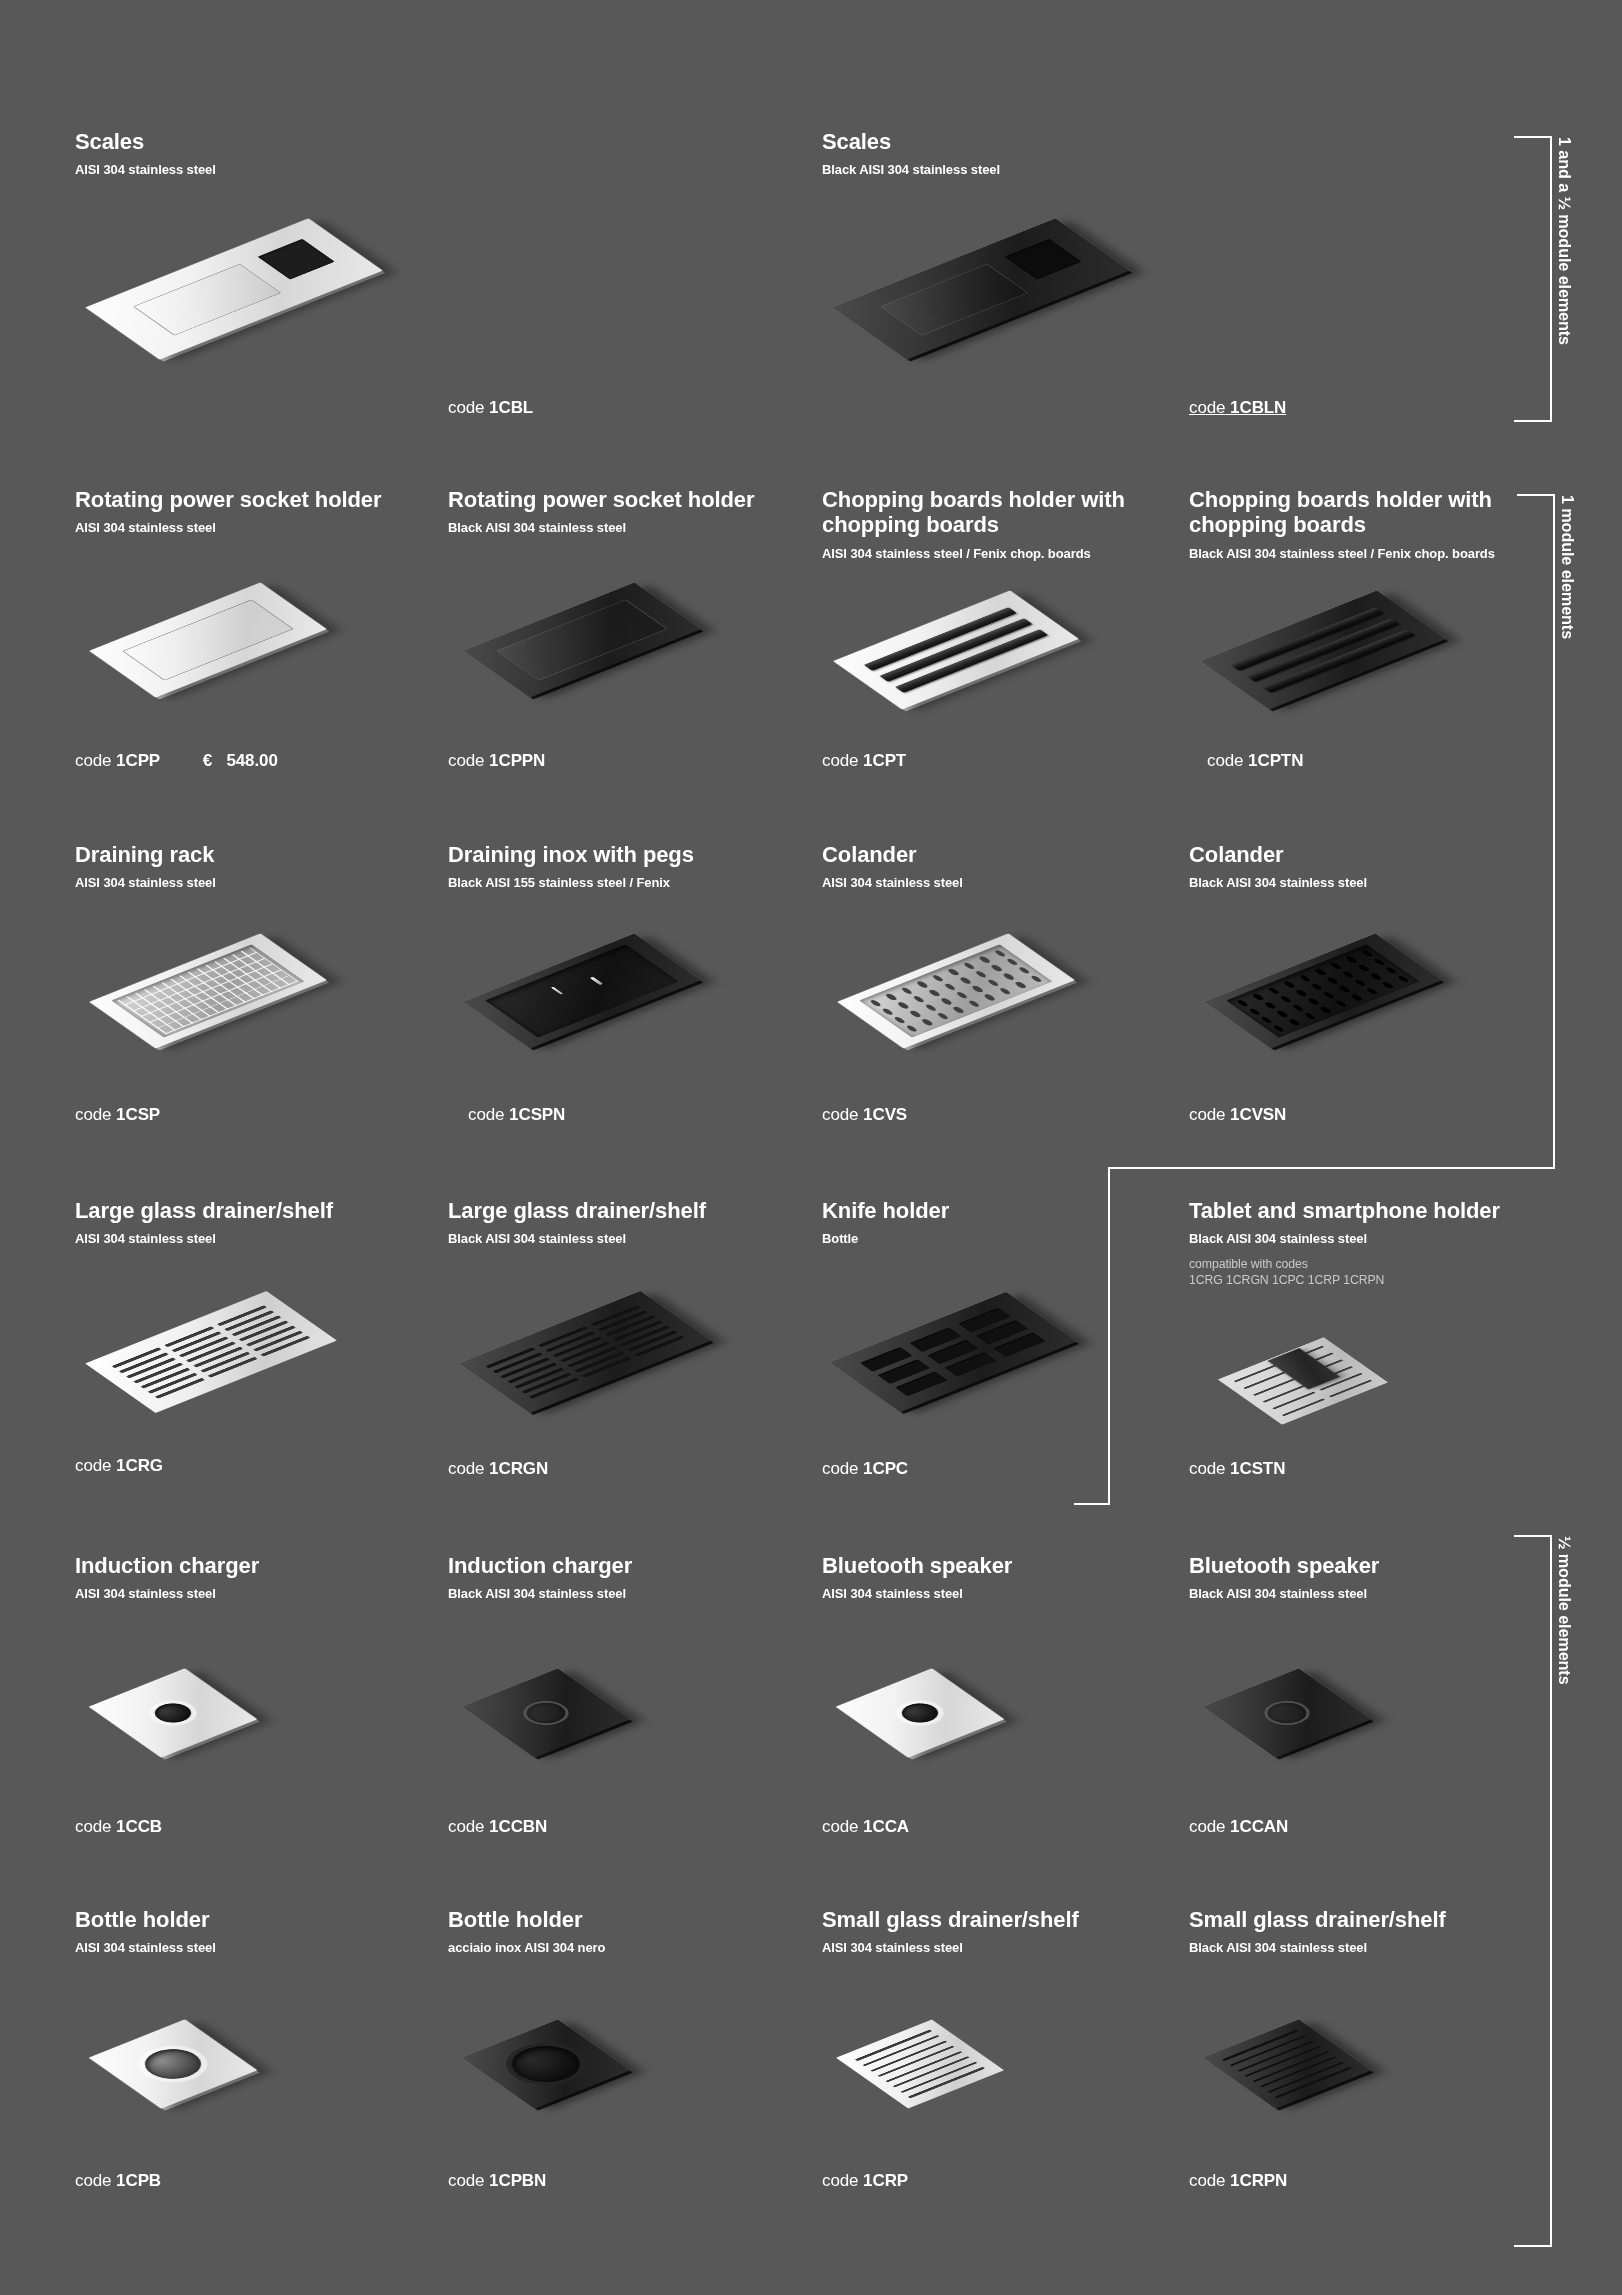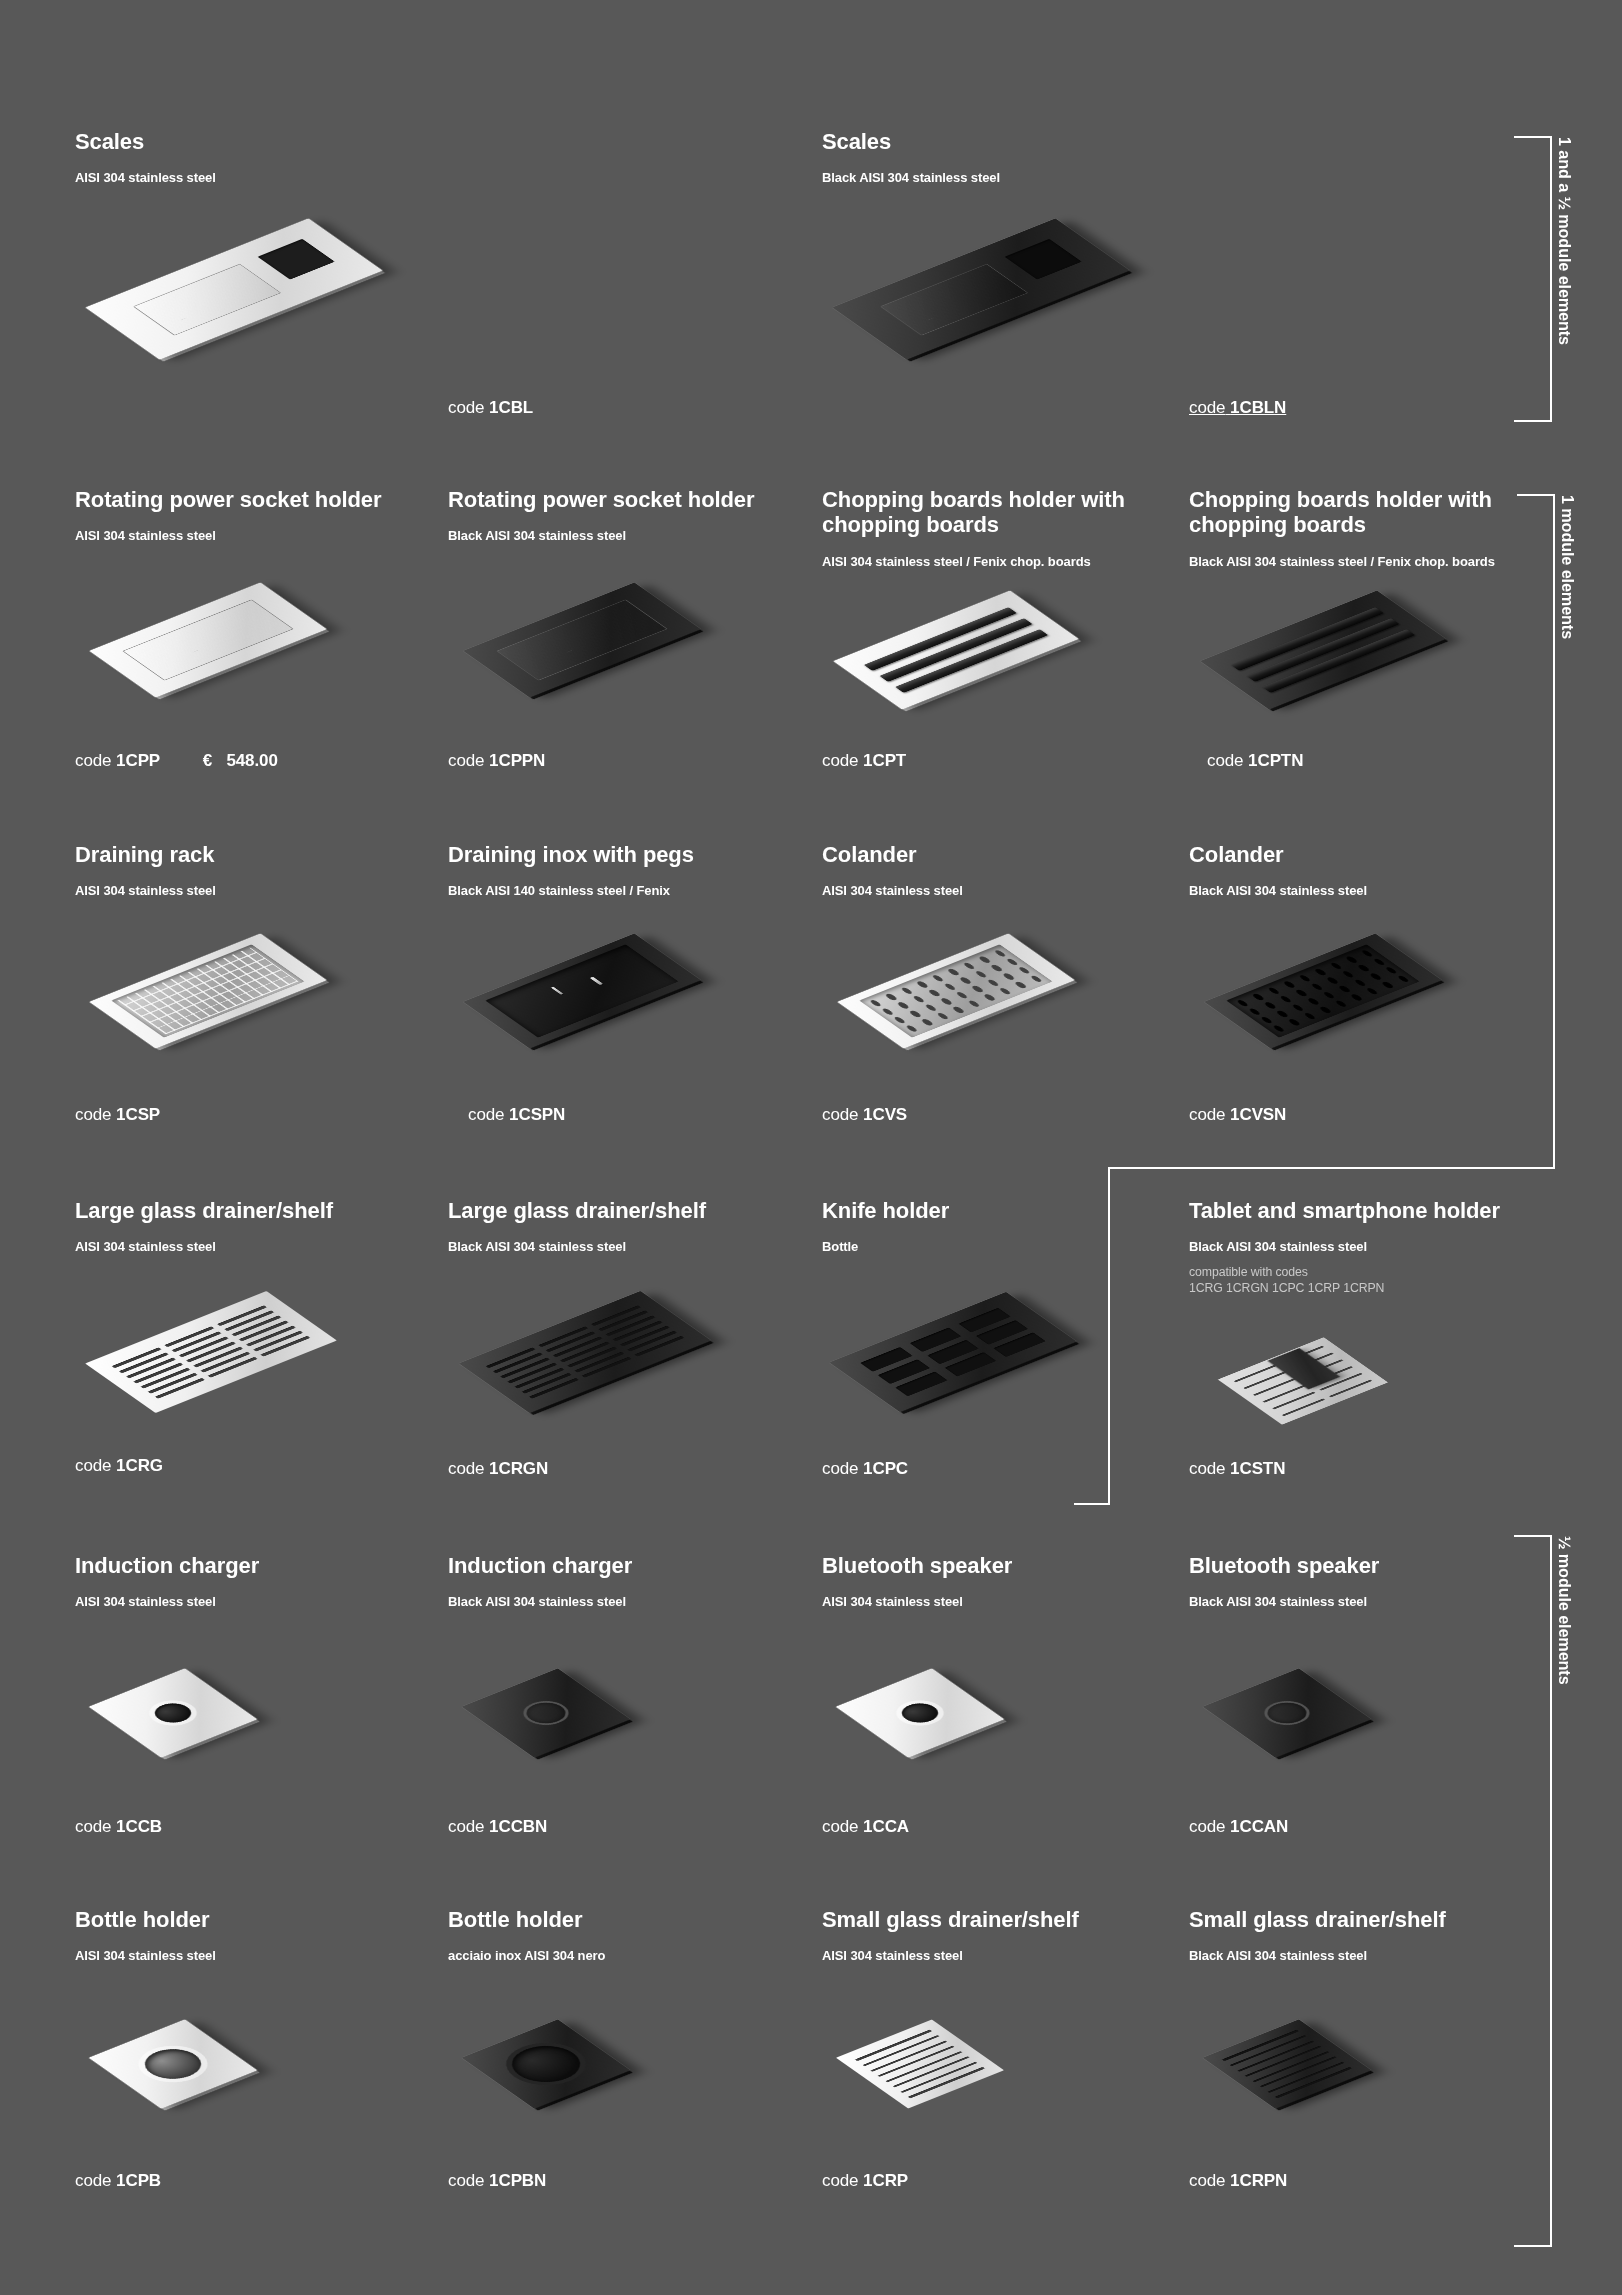"AISI 304 stainless steel" .p-sub { margin-top: 16px -> 8px }
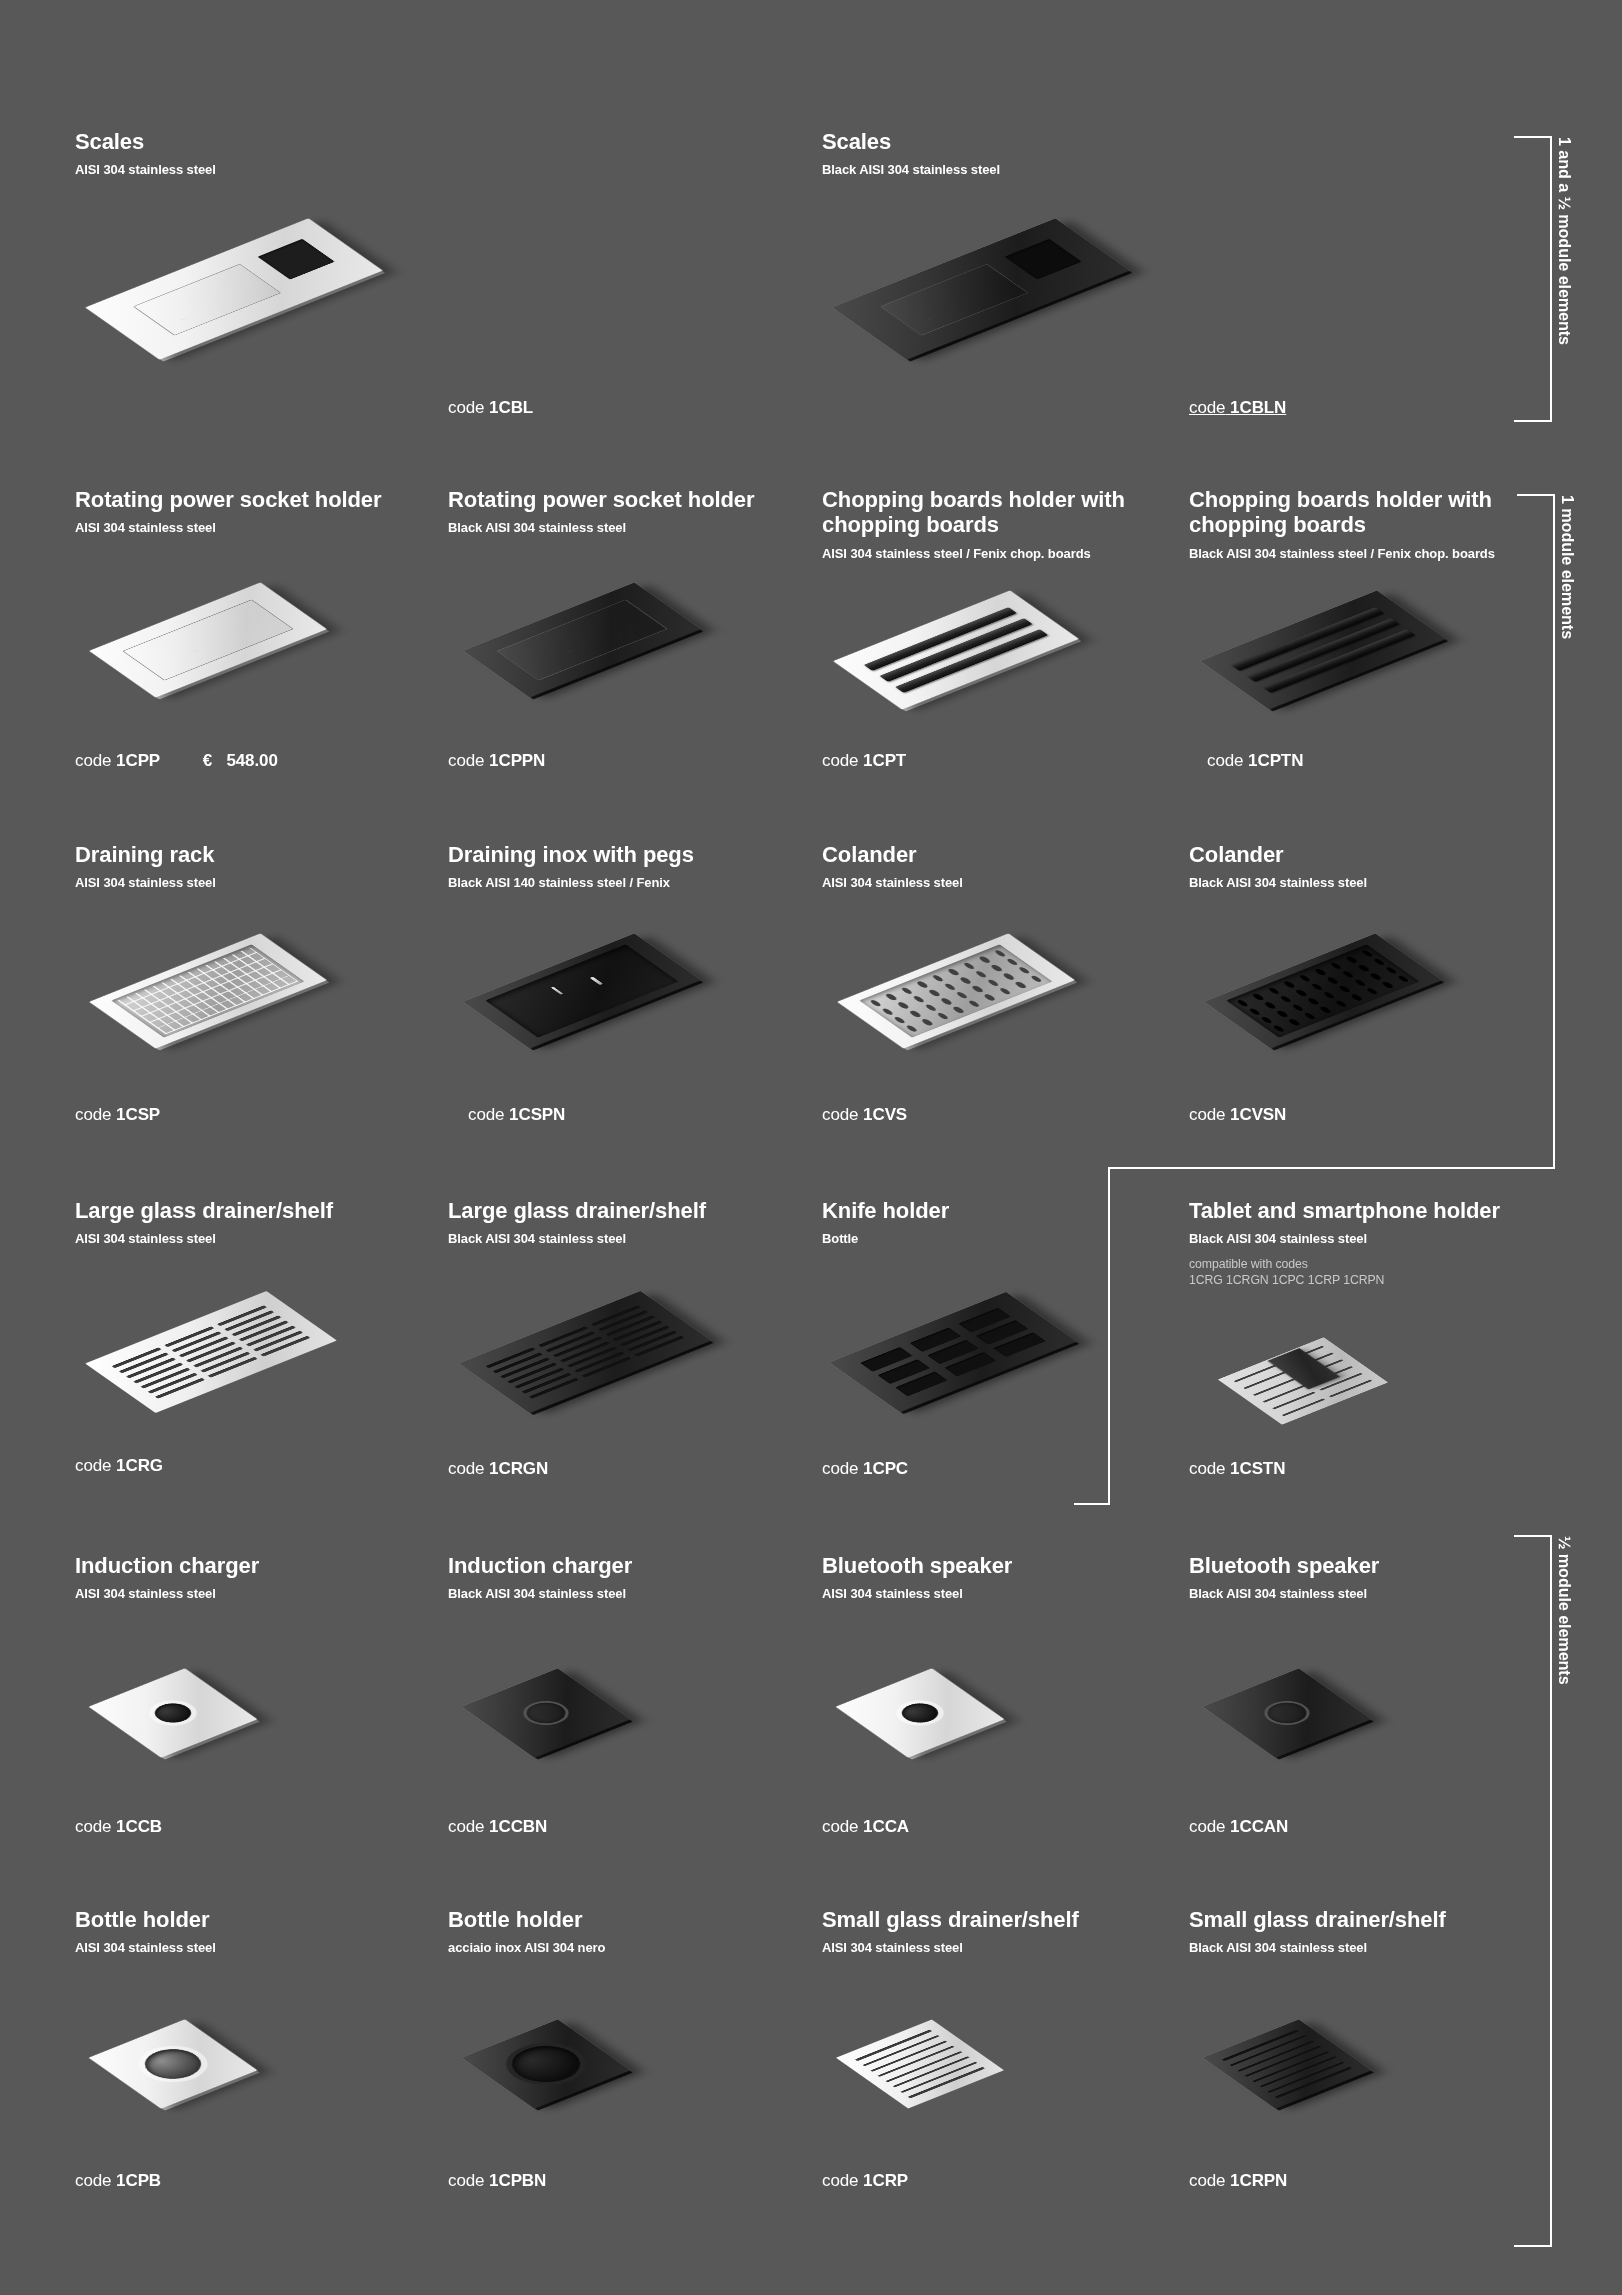"Black AISI 140 stainless steel" div.p-sub { text: 140 -> 155 }
